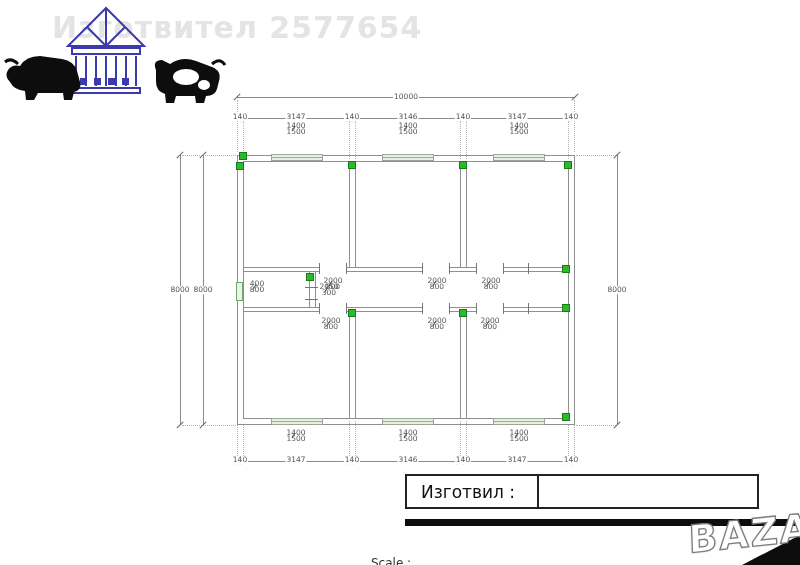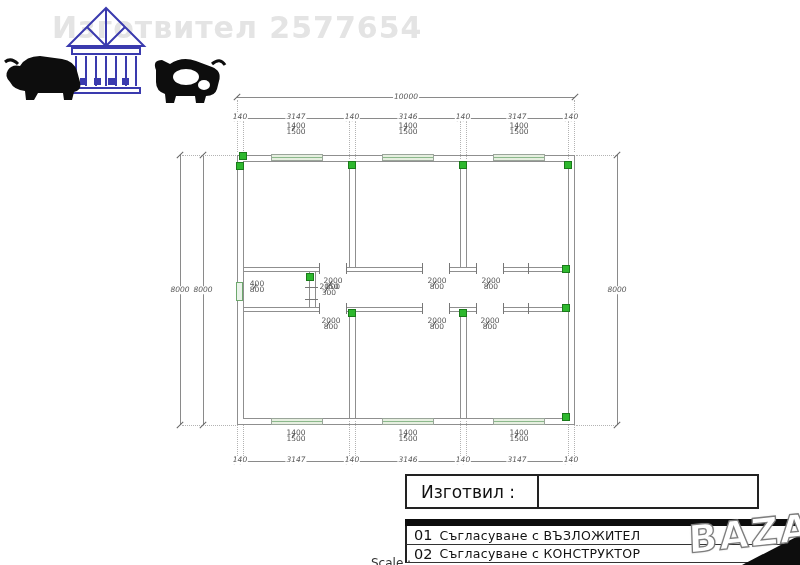"10000" .dtxt { font-style: italic -> none }
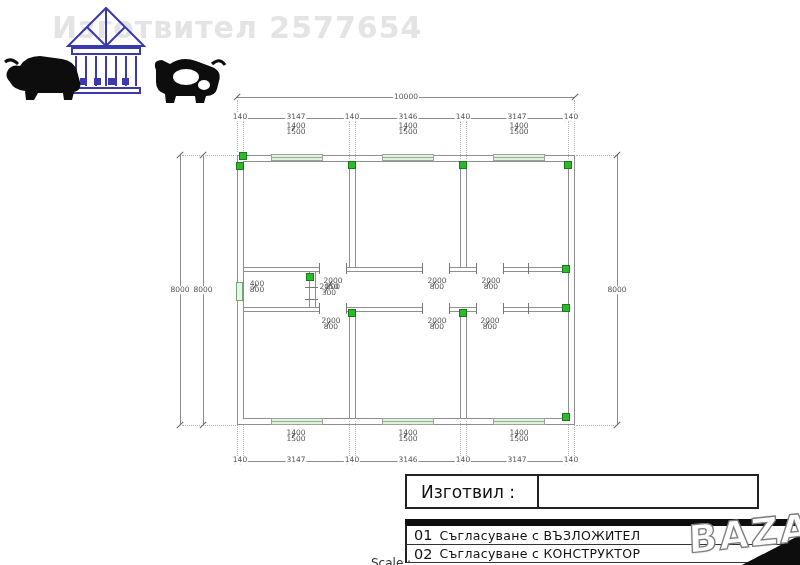"01" div.tb-row { html: <div> <span>01</span> <span>Съгласуване с ВЪЗЛОЖИТЕЛ</span> </div> -> none }
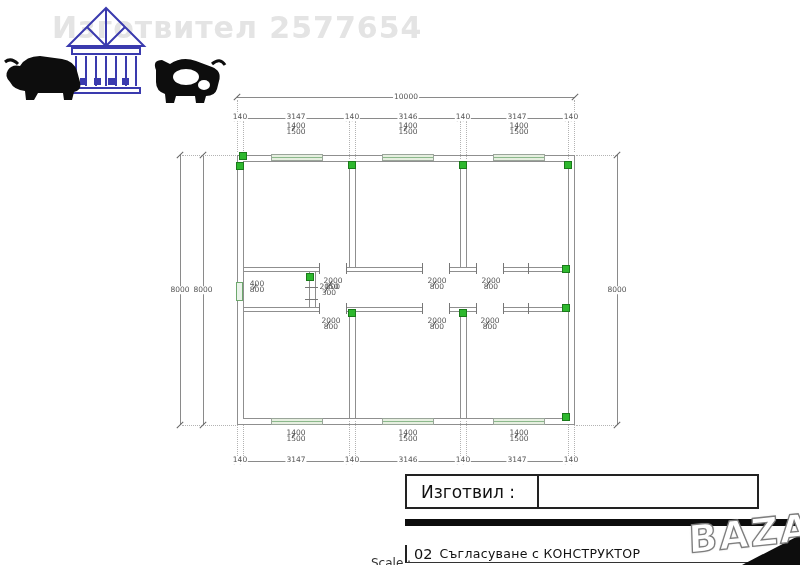"02" div.tb-row { html: <div> <span>02</span> <span>Съгласуване с КОНСТРУКТОР</span> </div> -> none }
